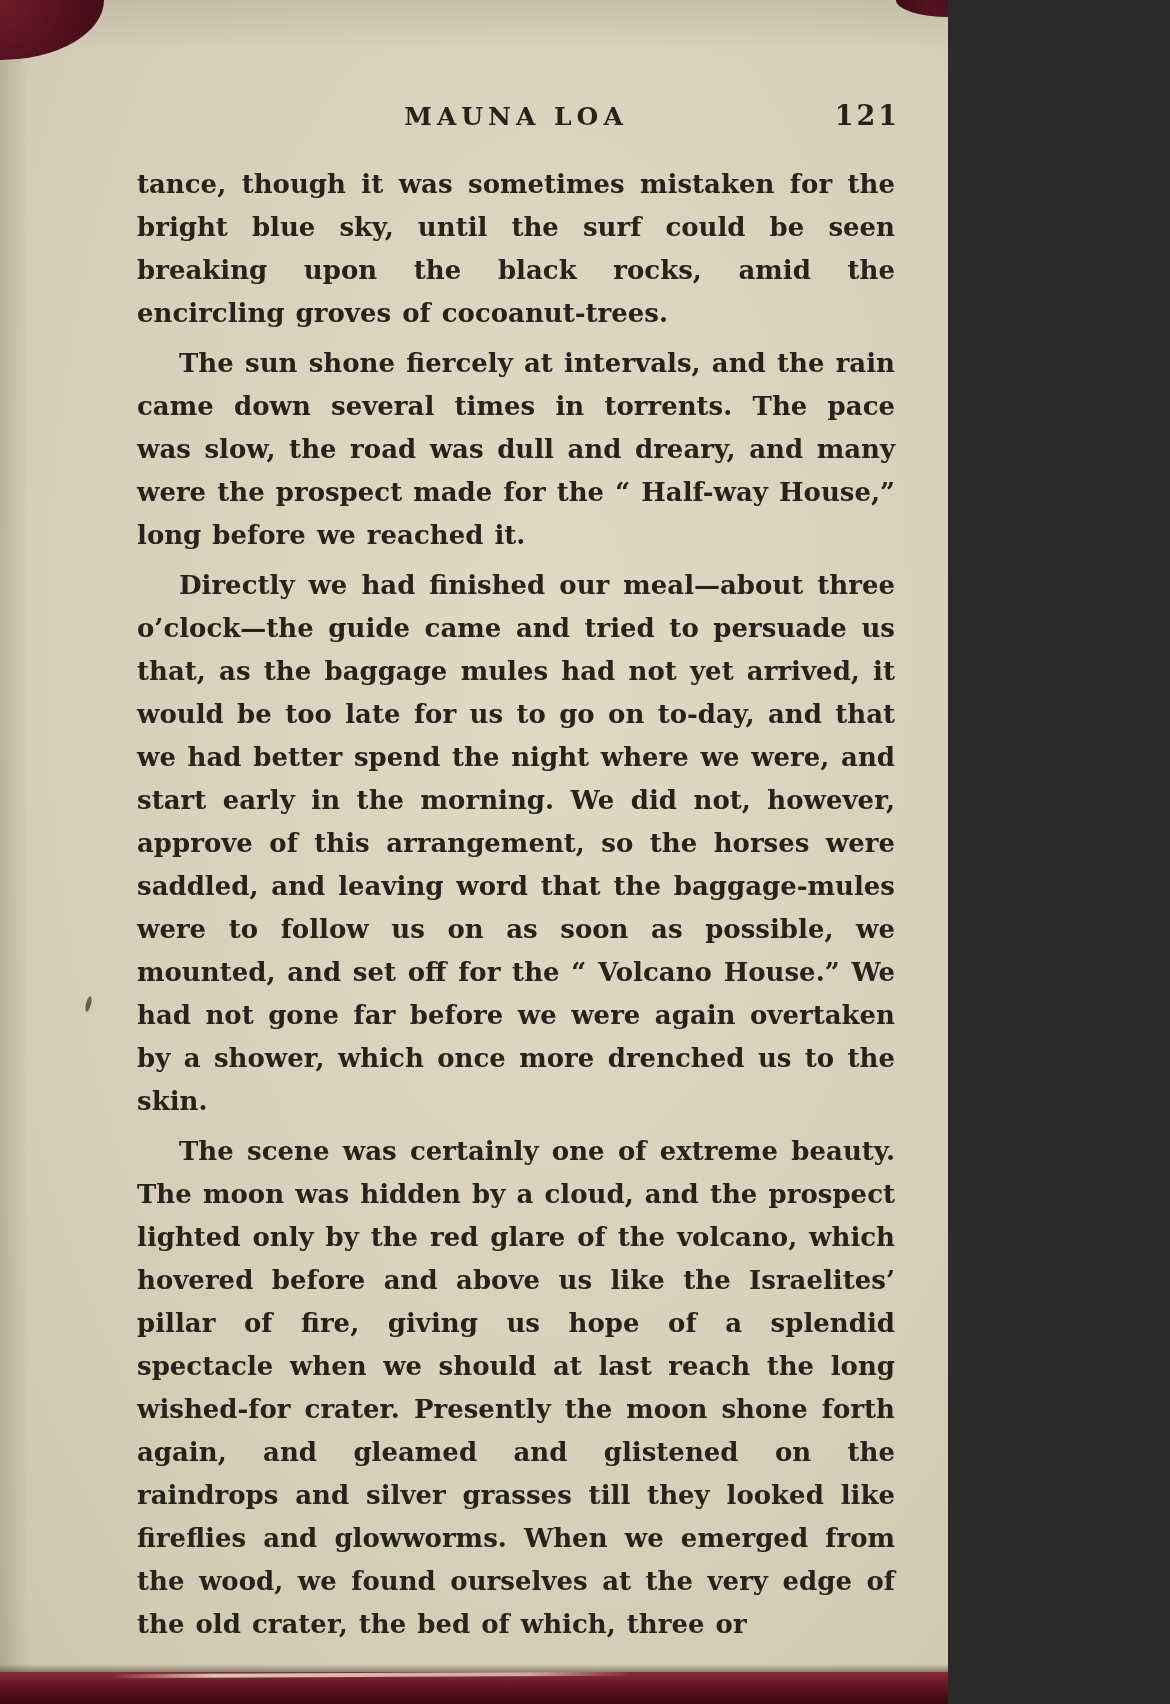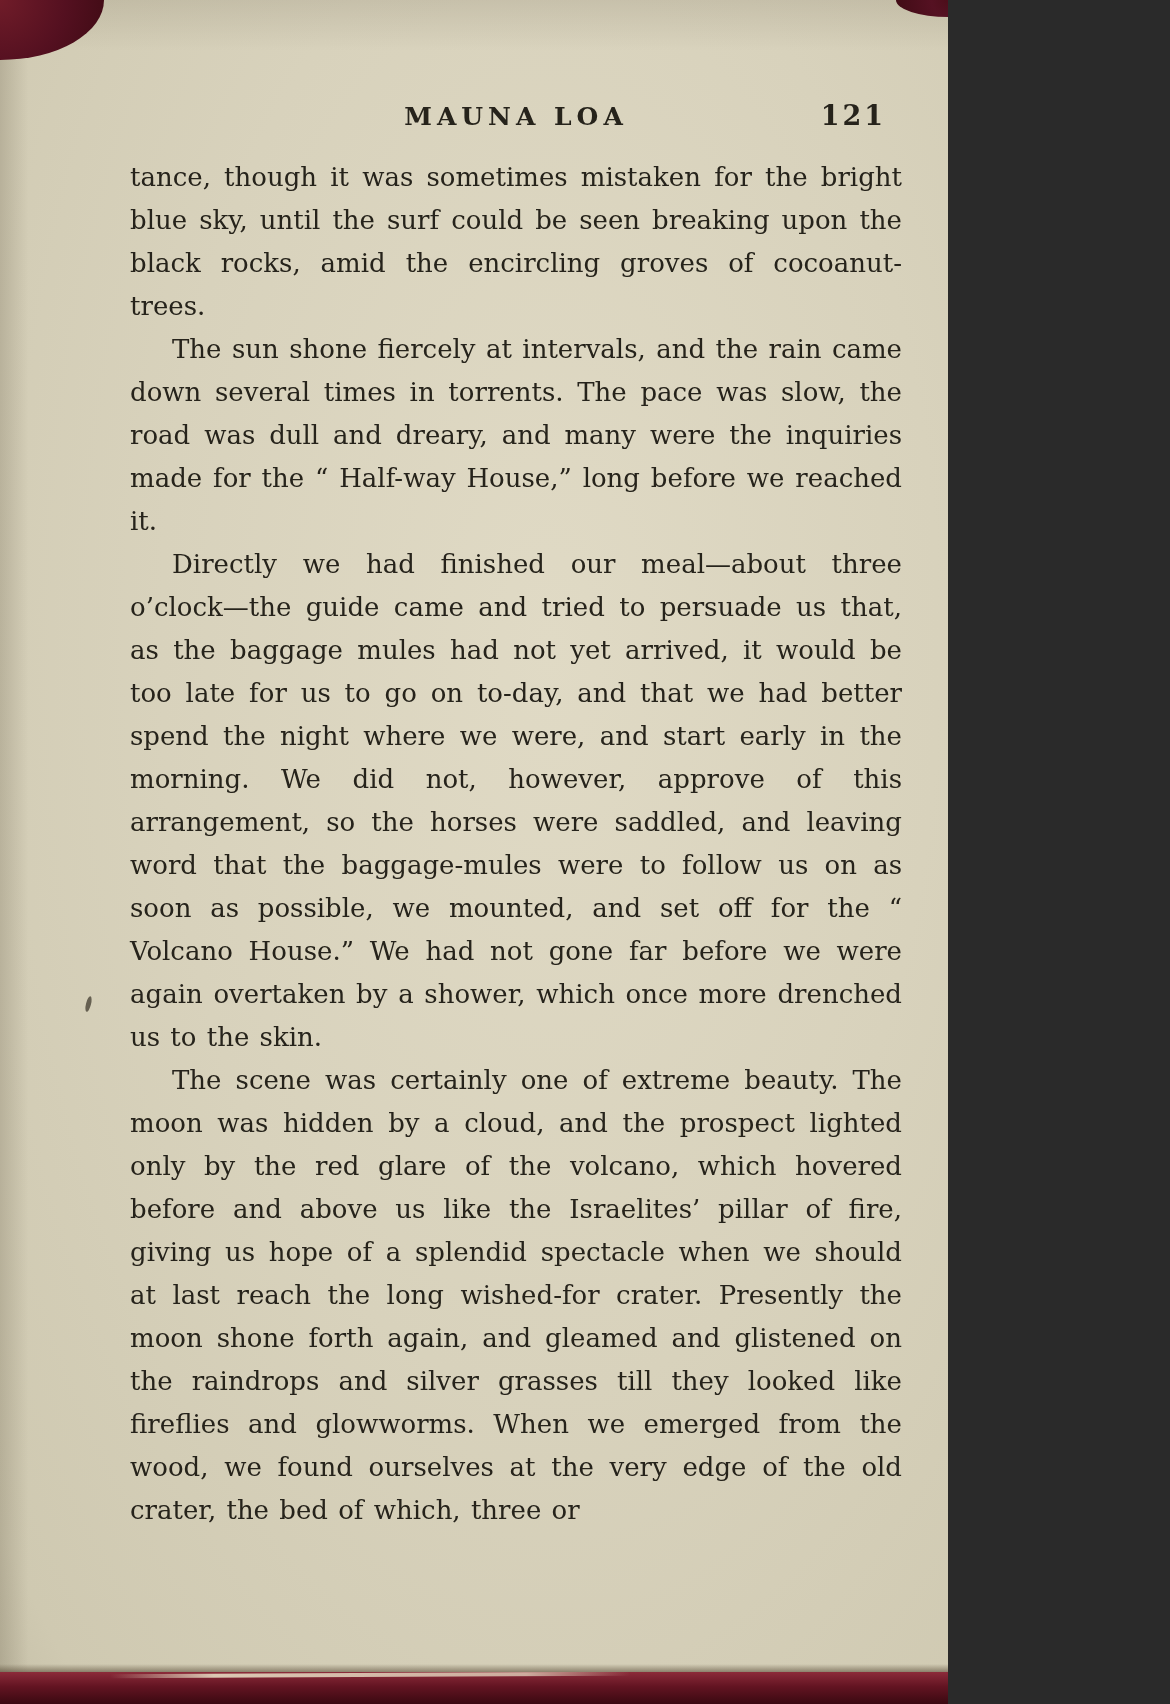"121" .page-num { right: 16px -> 2px }
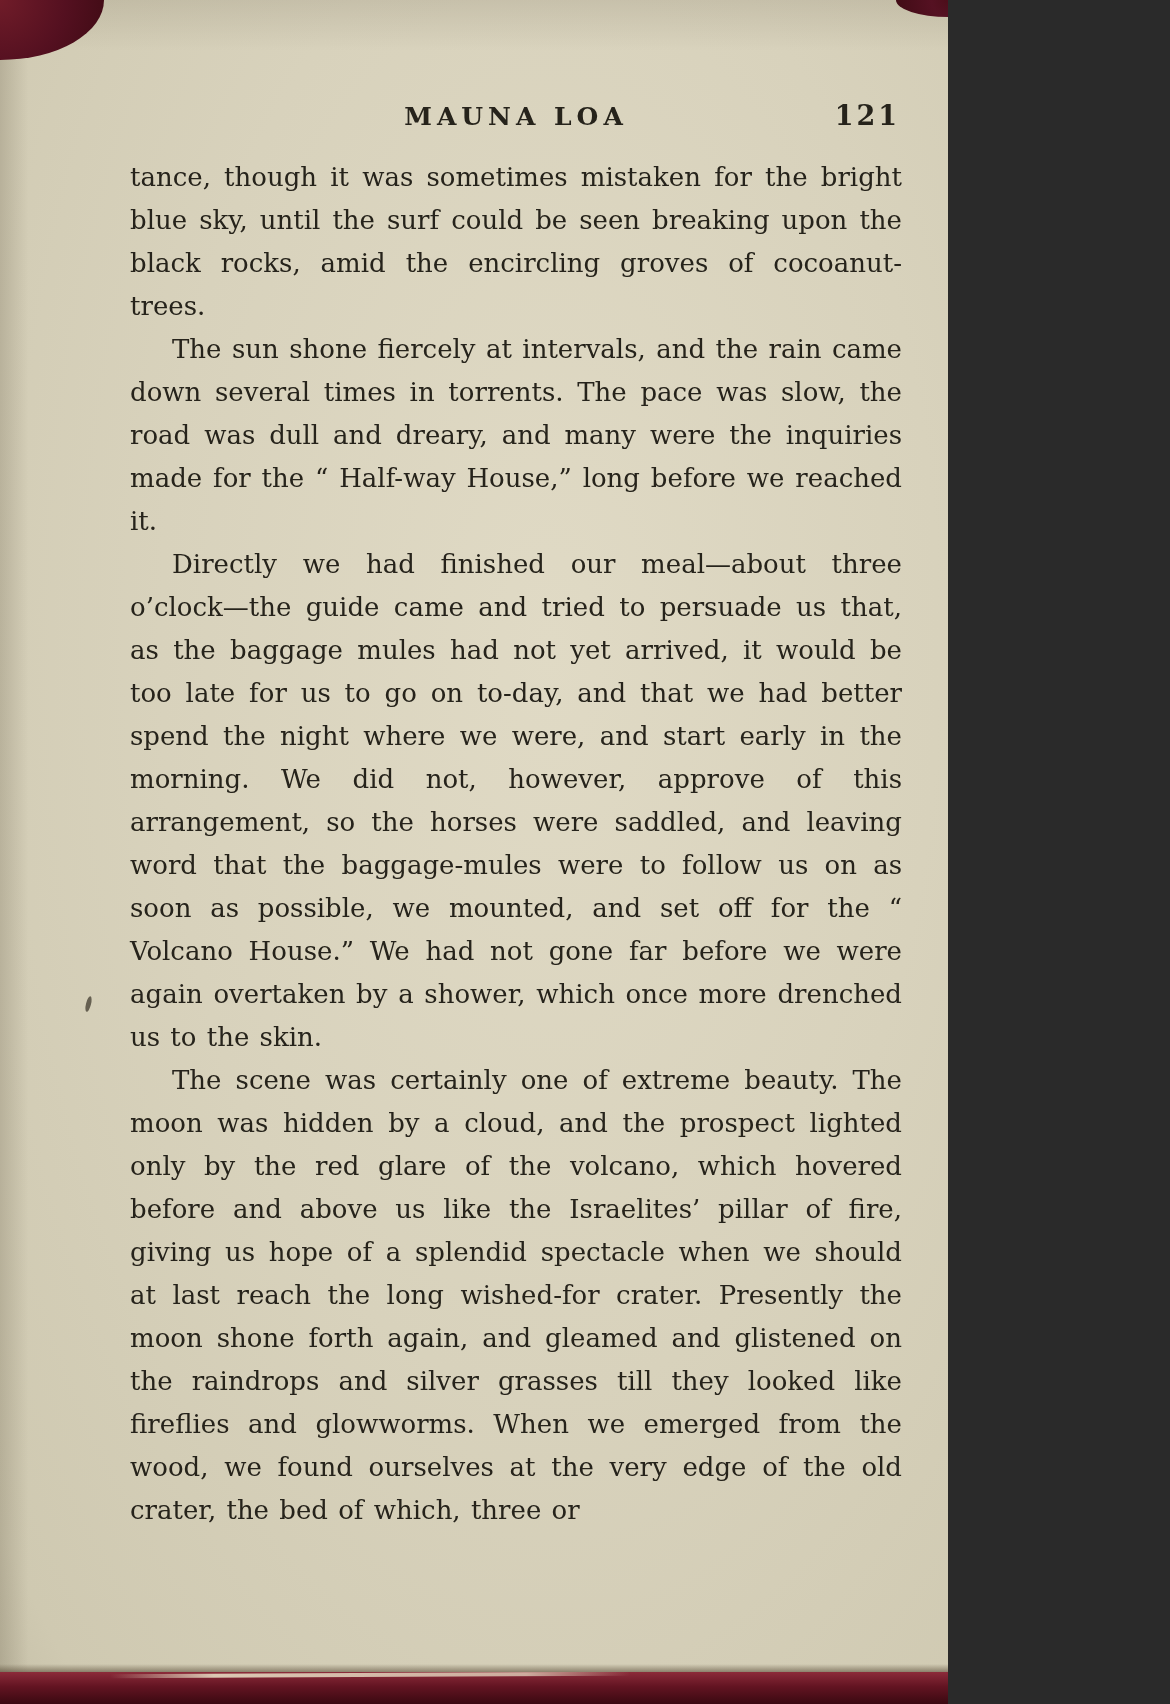"tance, though it was sometimes" .para { font-weight: none -> bold; margin: 0 -> 7px }
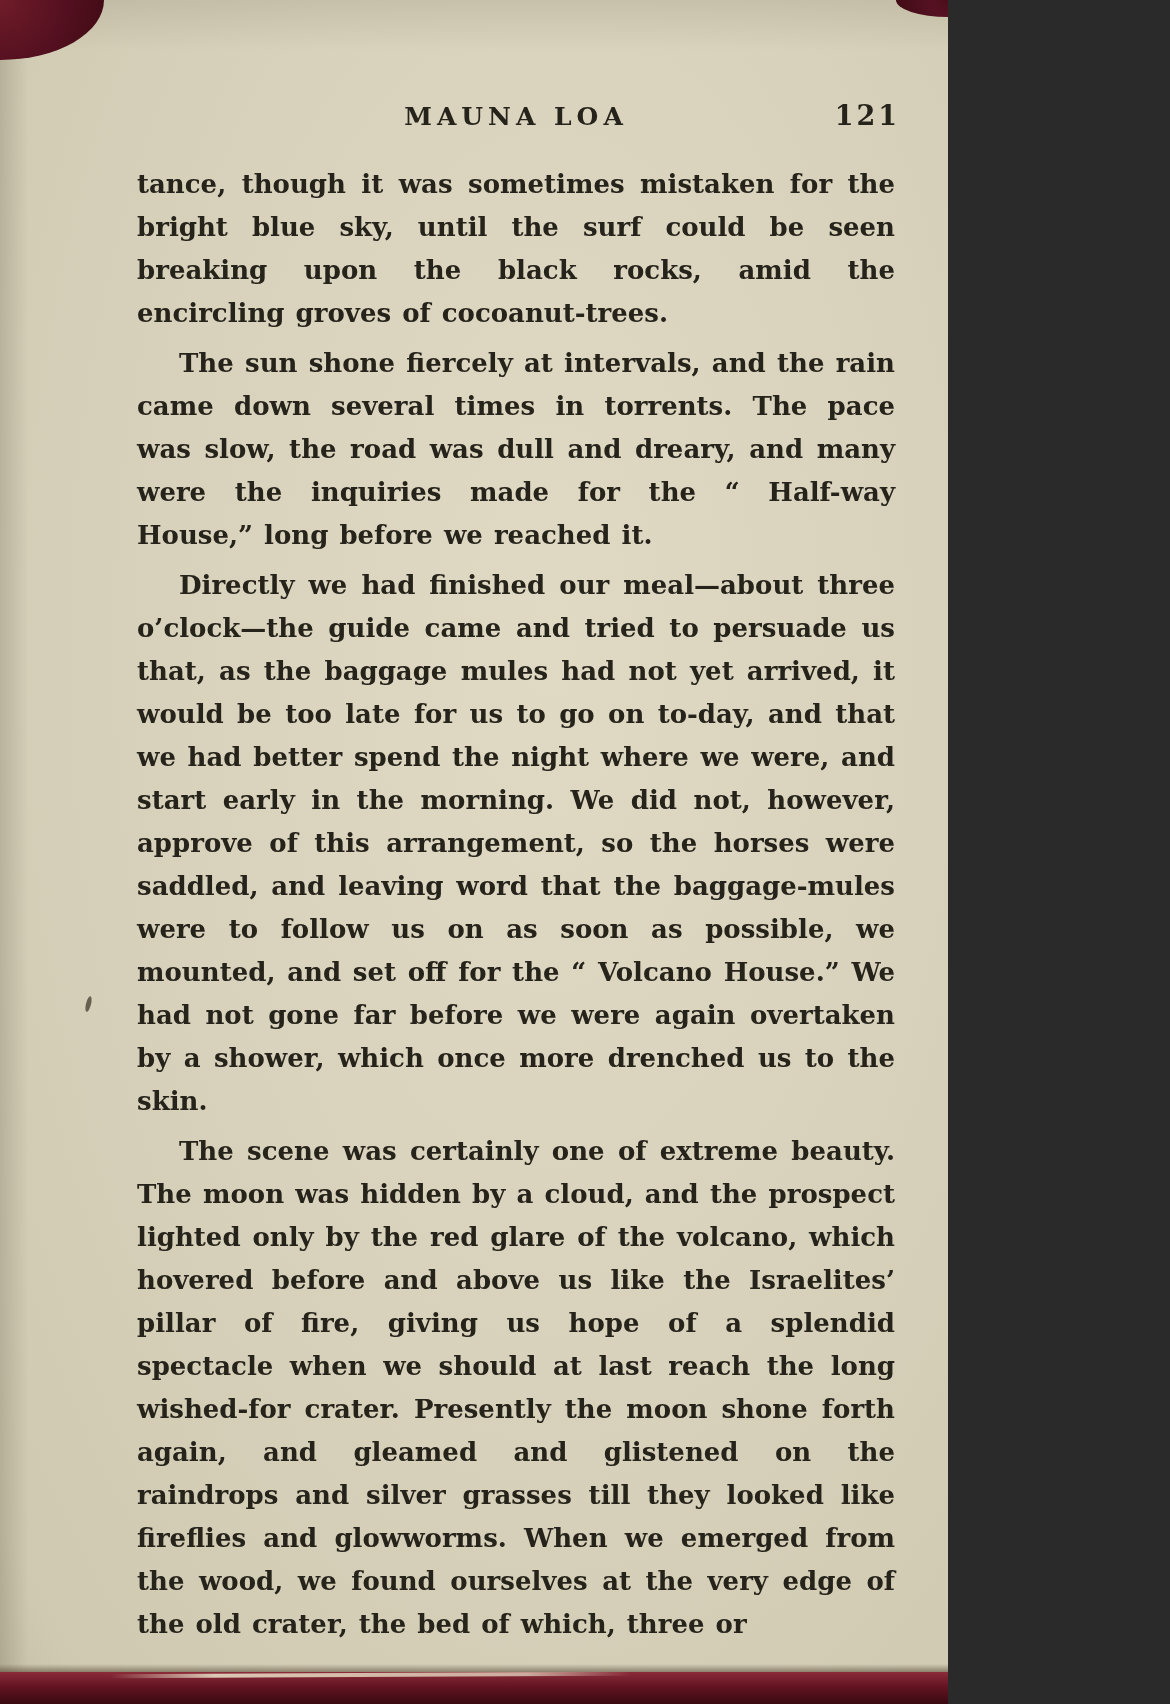"The sun shone fiercely at" p.para { text: inquiries -> prospect }
